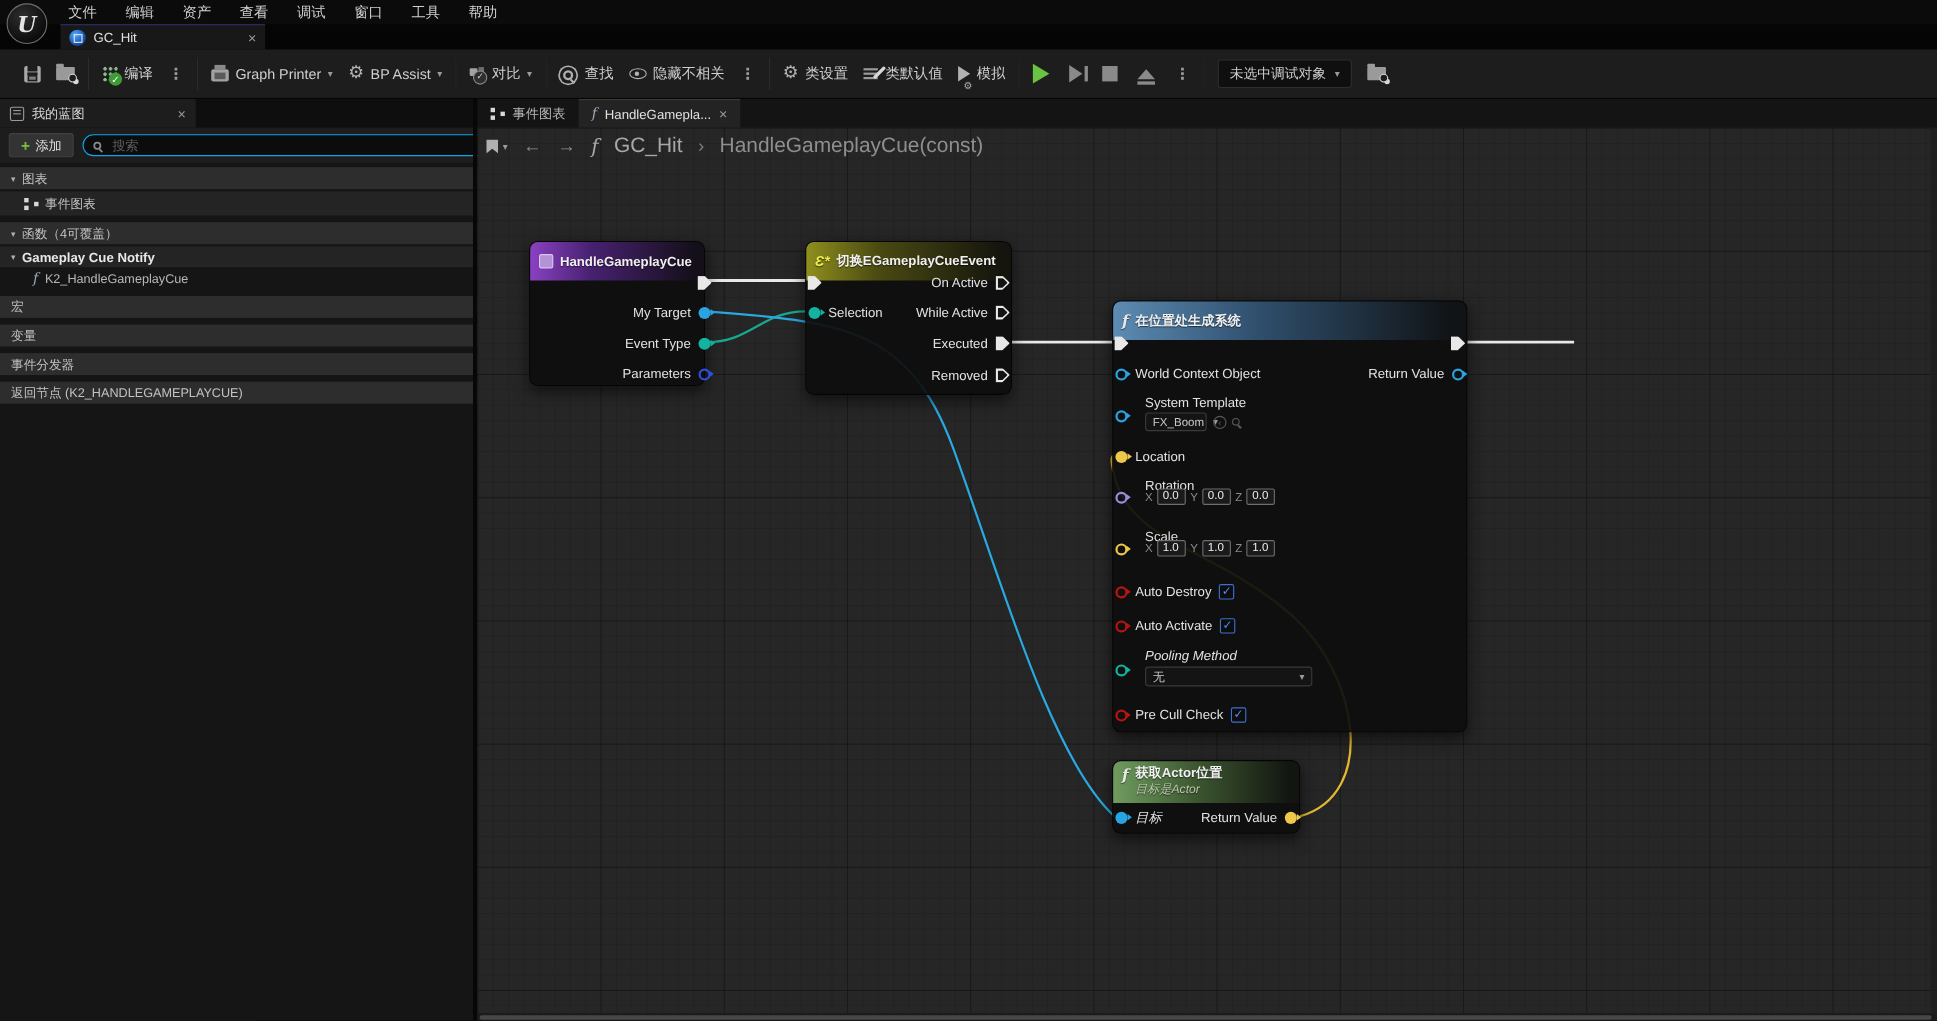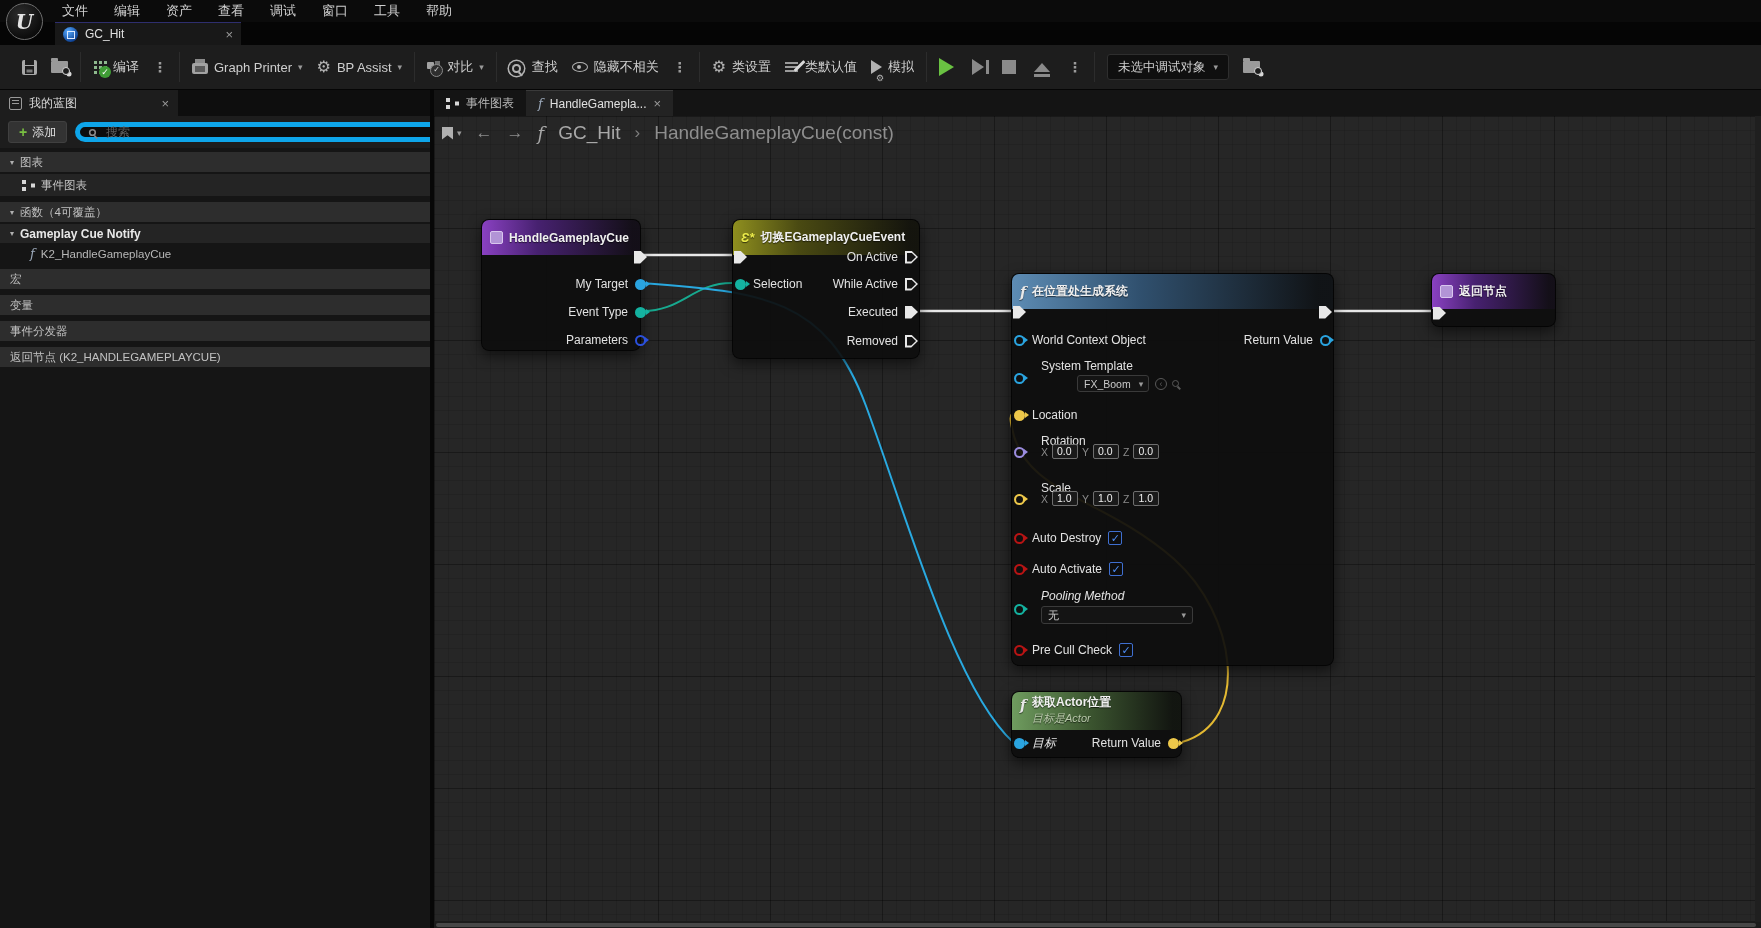"搜索" .searchbox { border: 5px solid #0ea5e9 -> 1px solid #0ea5e9 }
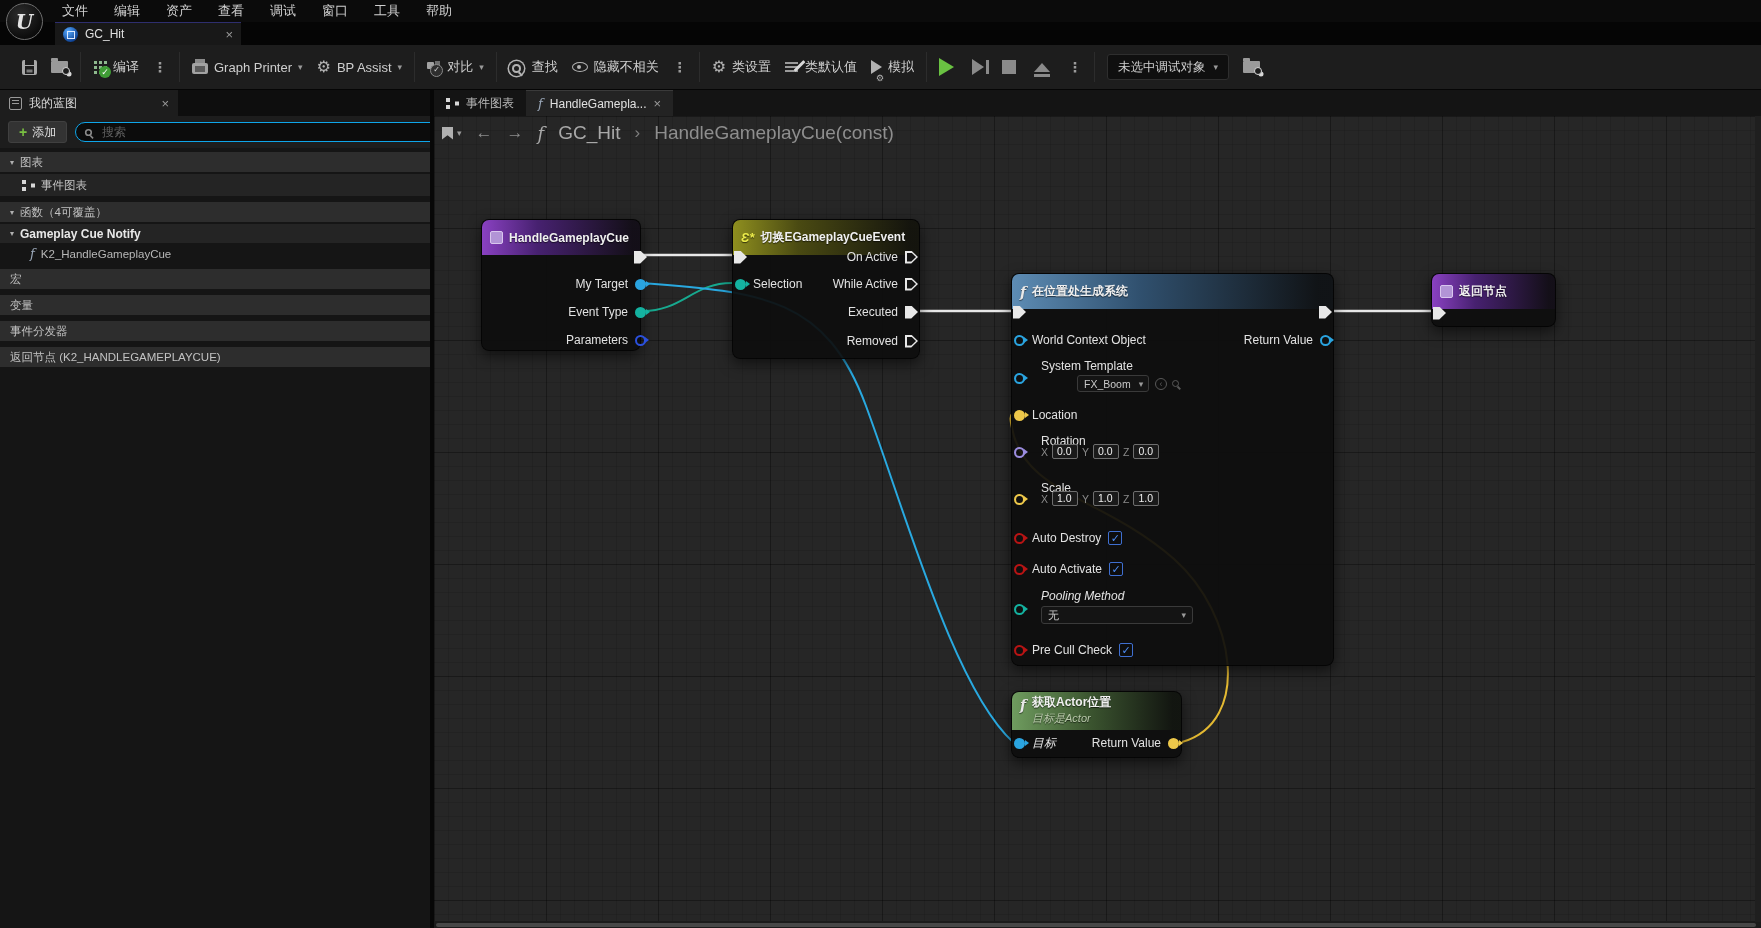"返回节点" div.node { html: <div> <div> <span></span> <span>返回节点</span> </div> <div> <span> <i></i> </span> </div> </div> -> none }
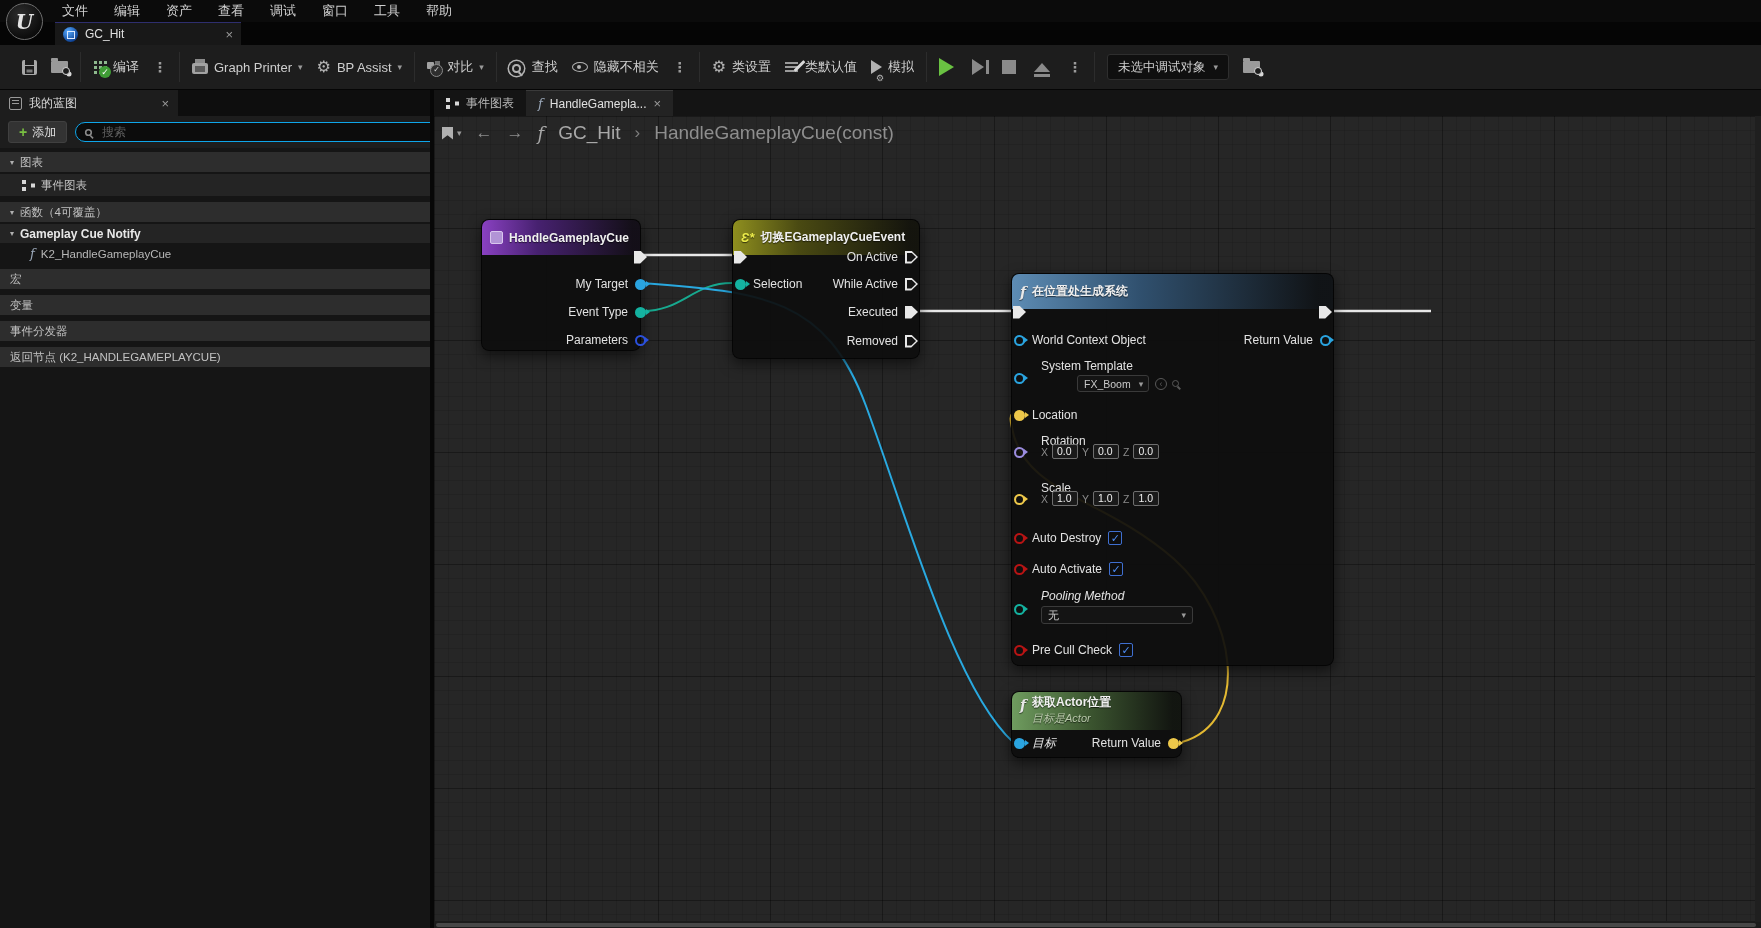"FX_Boom" span.ddbox { margin-left: 36px -> none; width: 72px -> 56px }
